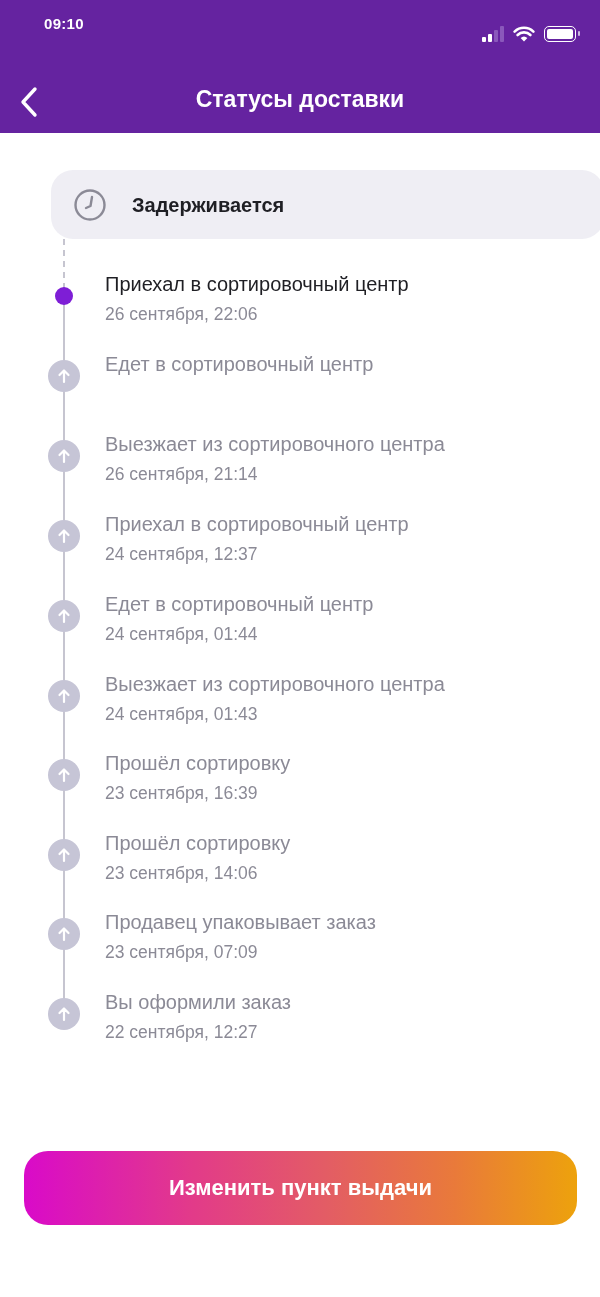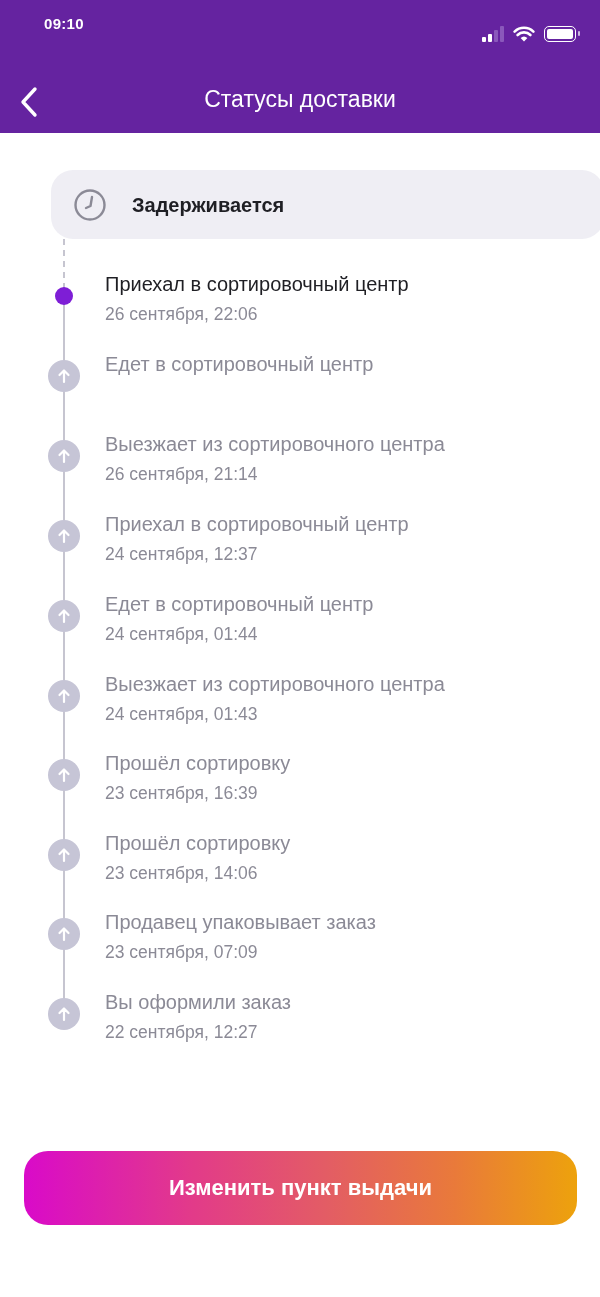"Статусы доставки" .page-title { font-weight: 400 -> 700 }
